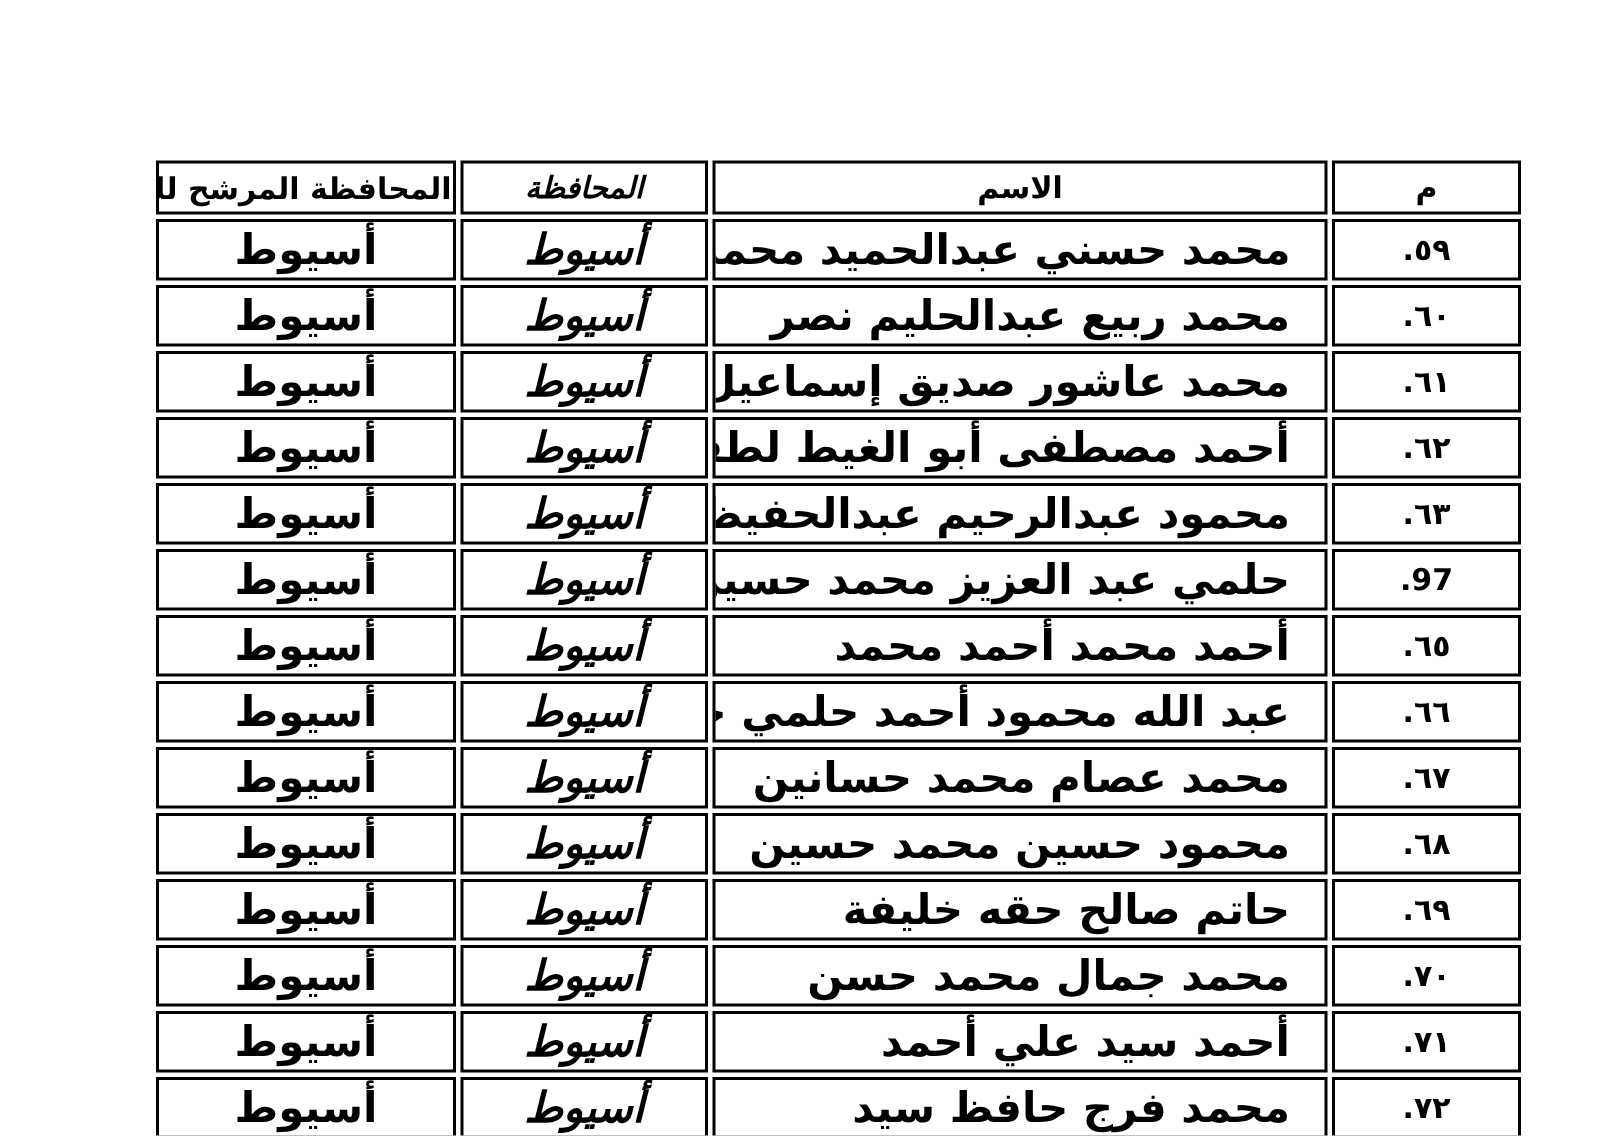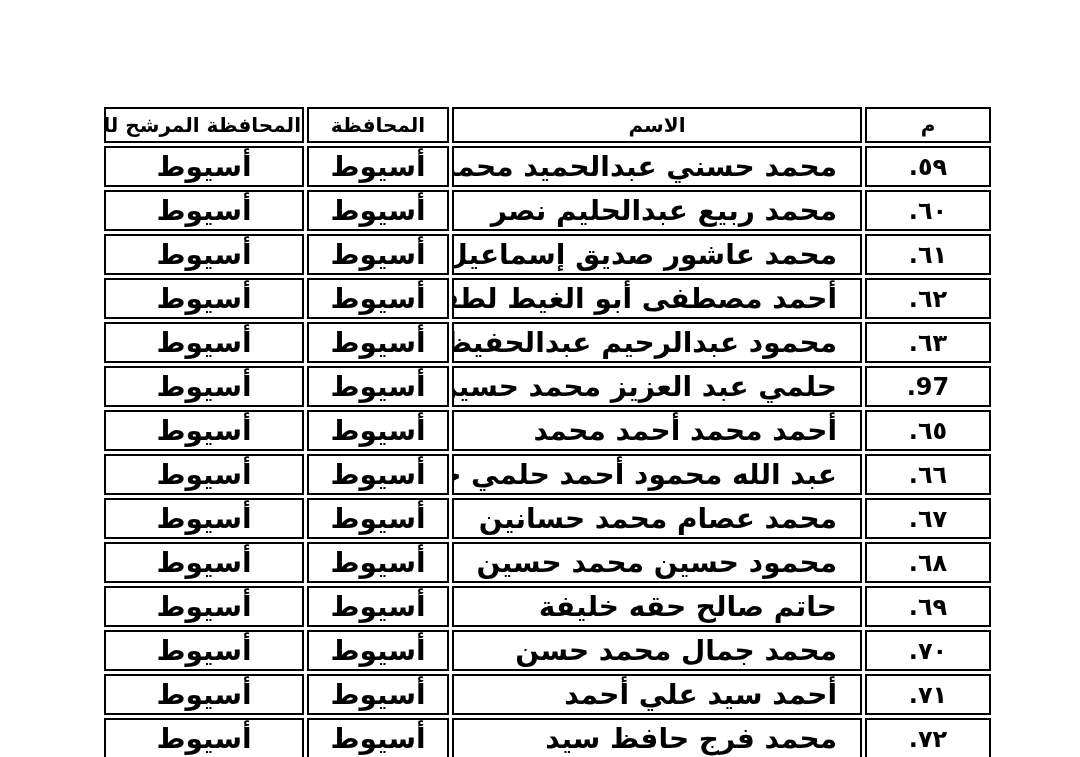"المحافظة" .col-gov { font-style: none -> italic; width: 142px -> 165px }
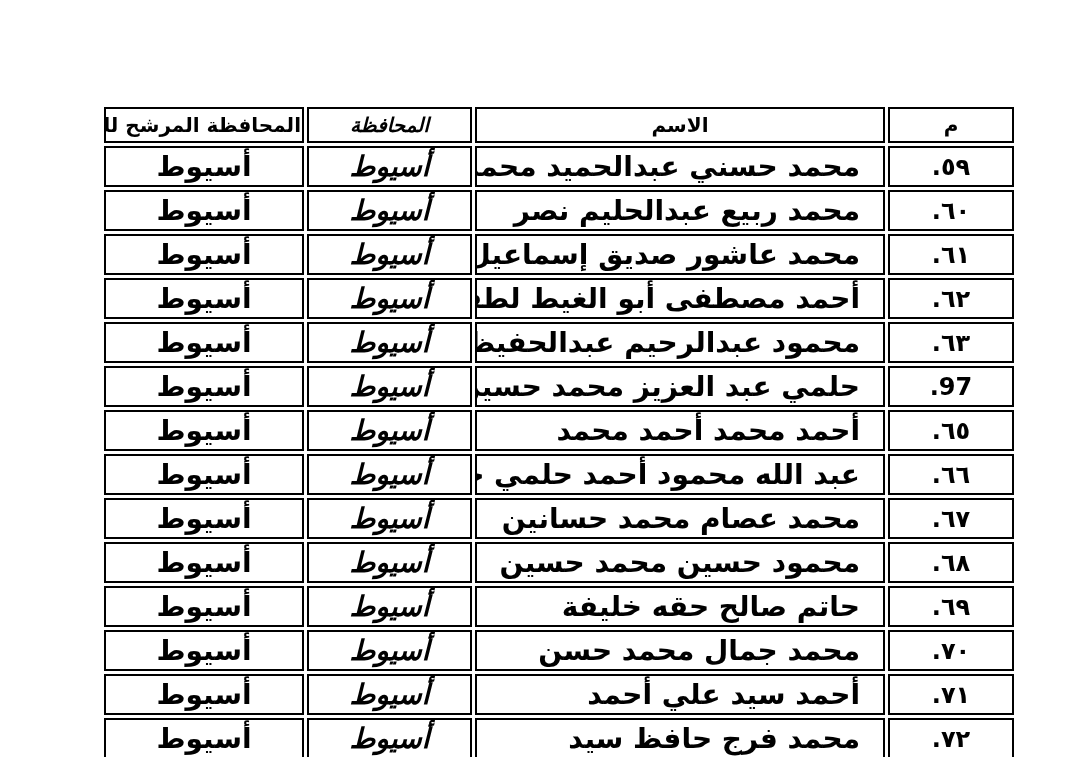"٥٩." td.num-cell { font-size: 24px -> 20px }
